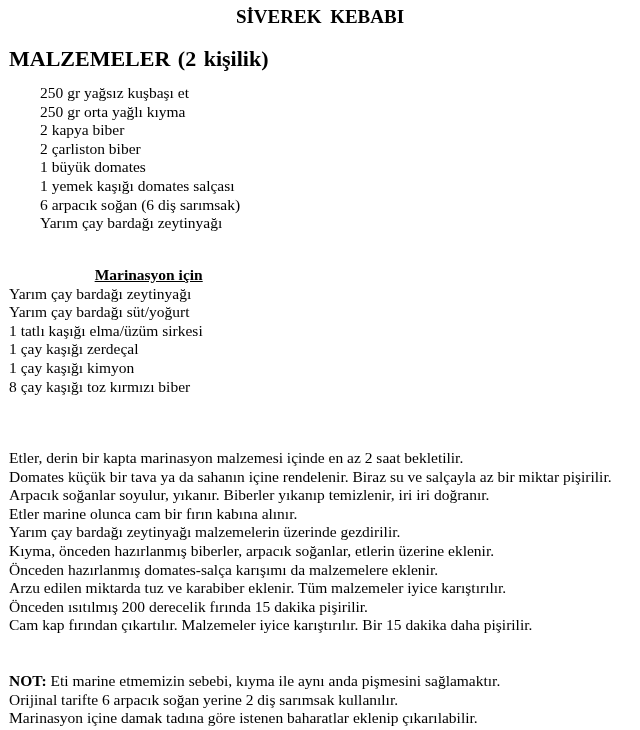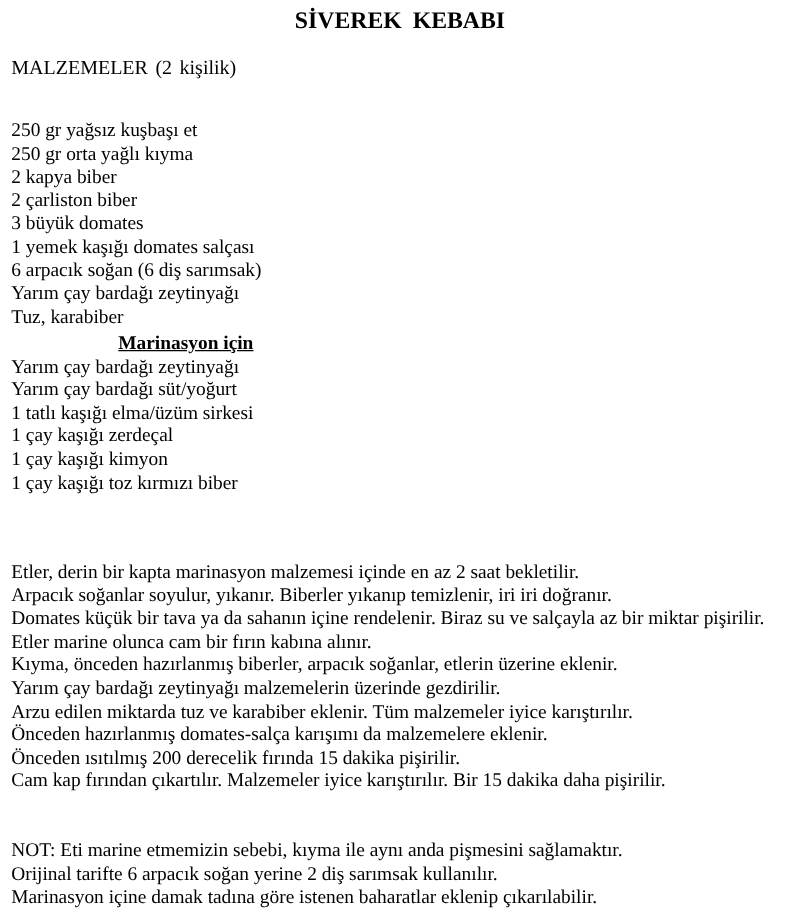"MALZEMELER (2 kişilik)" .h-malz { font-size: 16px -> 22px; font-weight: normal -> bold }
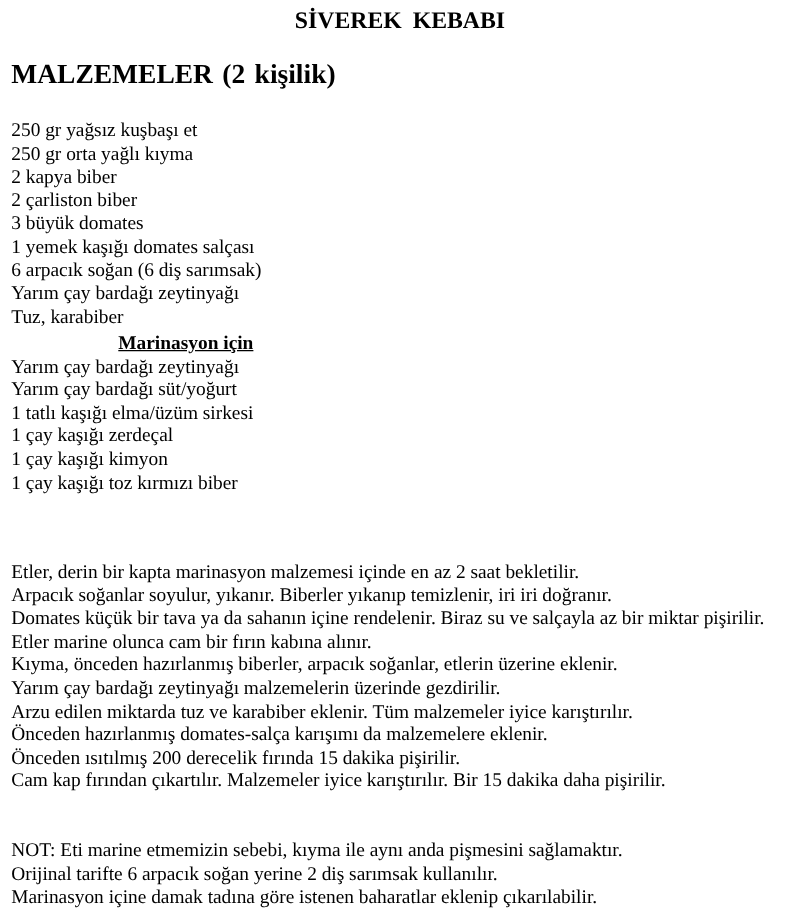"250 gr yağsız kuşbaşı et" .ing { margin-left: none -> 31px; top: 96px -> 84px }
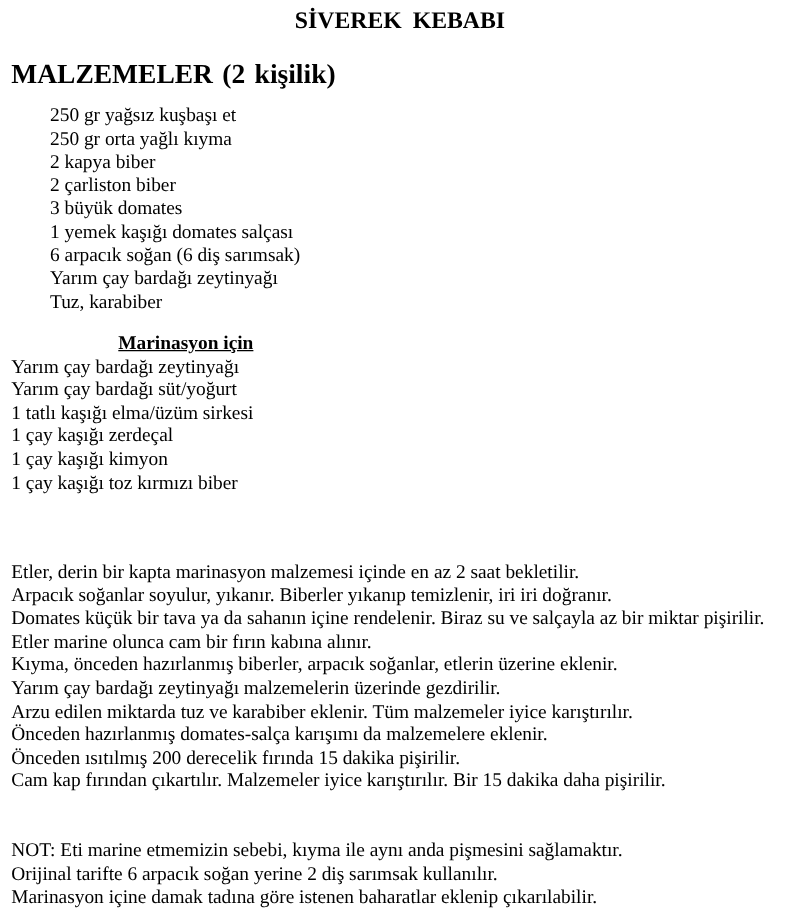"3 büyük domates" div { text: 3 -> 1 }
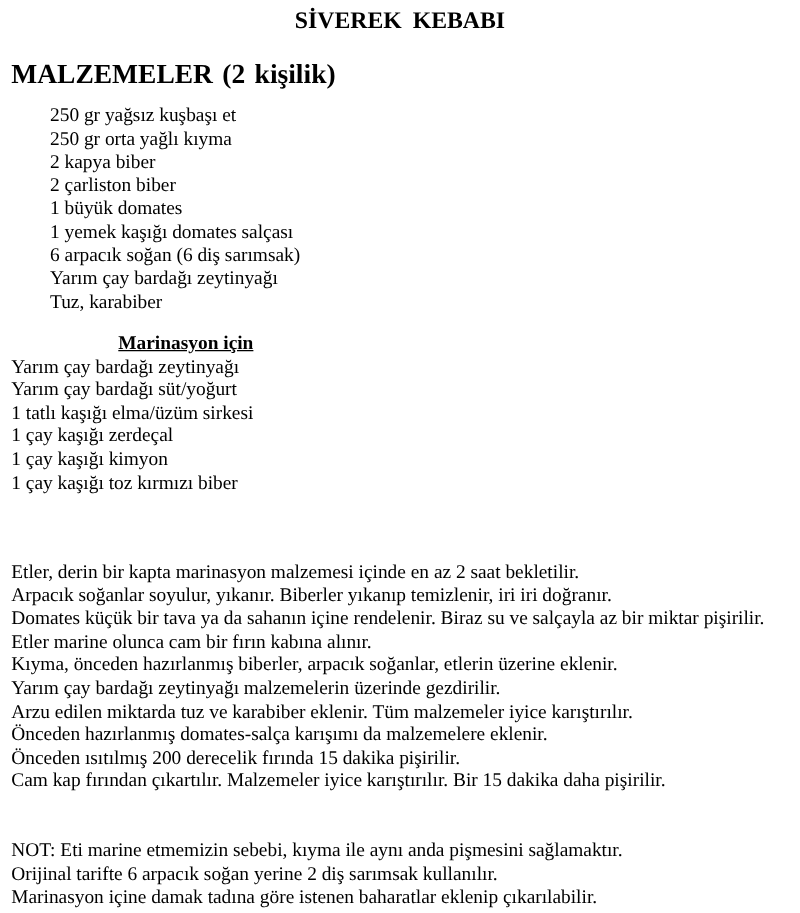"Tuz, karabiber" div { html: <div>Tuz, karabiber</div> -> none }
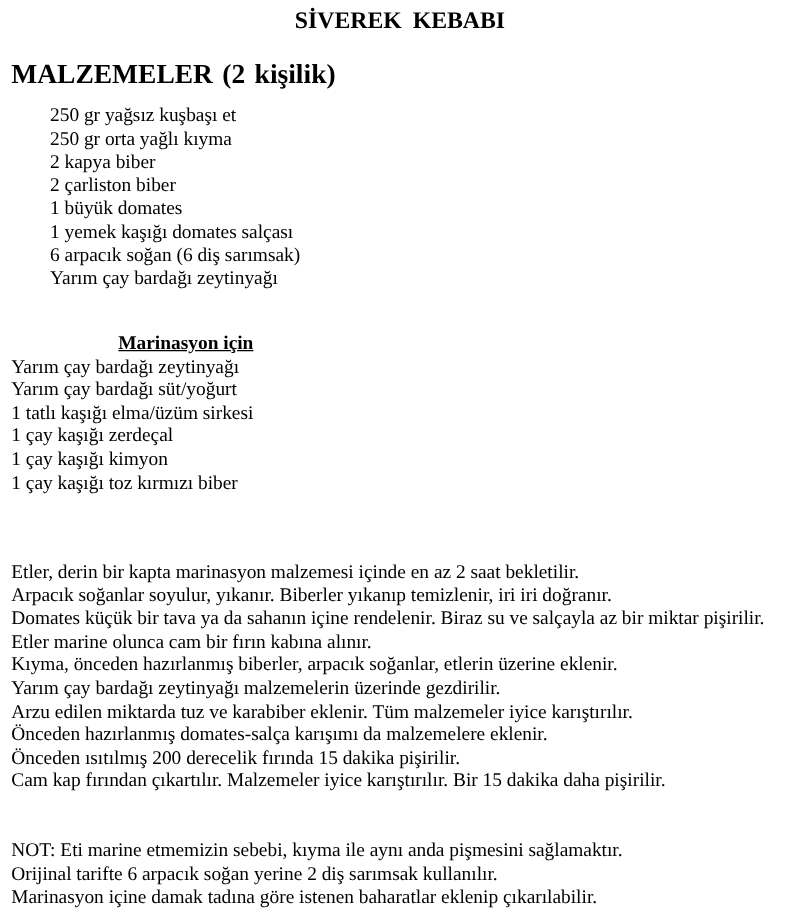"1 çay kaşığı toz kırmızı" div { text: 1 -> 8 }
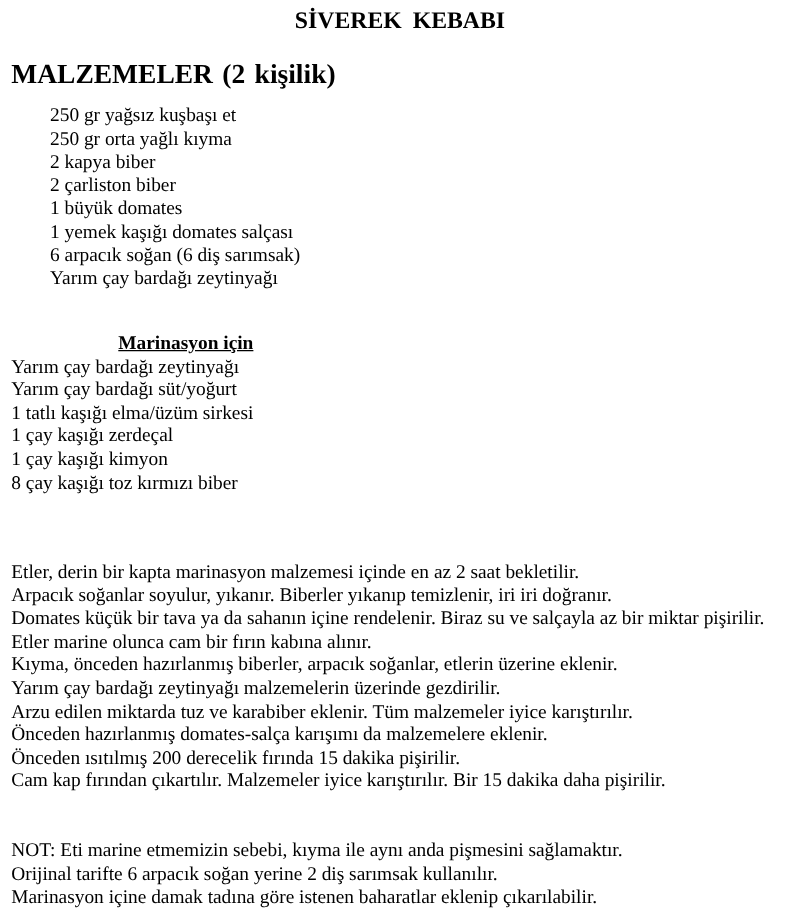"Arpacık soğanlar soyulur, yıkanır." div { order: before "Domates küçük bir tava ya" -> after "Domates küçük bir tava ya" }
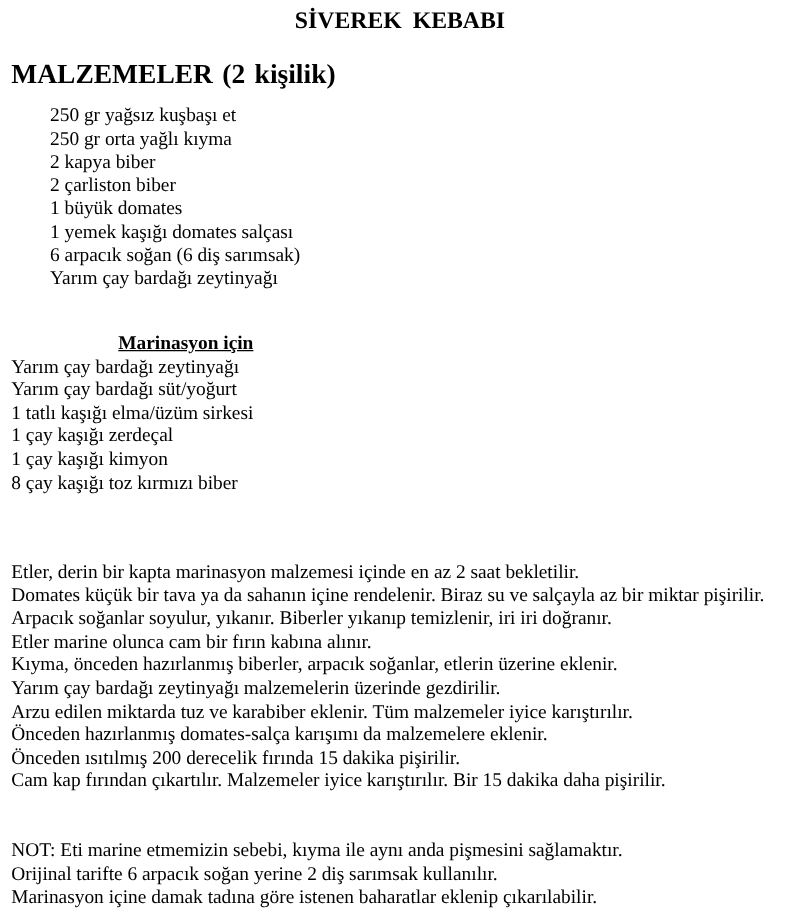"Kıyma, önceden hazırlanmış biberler," div { order: before "Yarım çay bardağı zeytinyağı malzemelerin" -> after "Yarım çay bardağı zeytinyağı malzemelerin" }
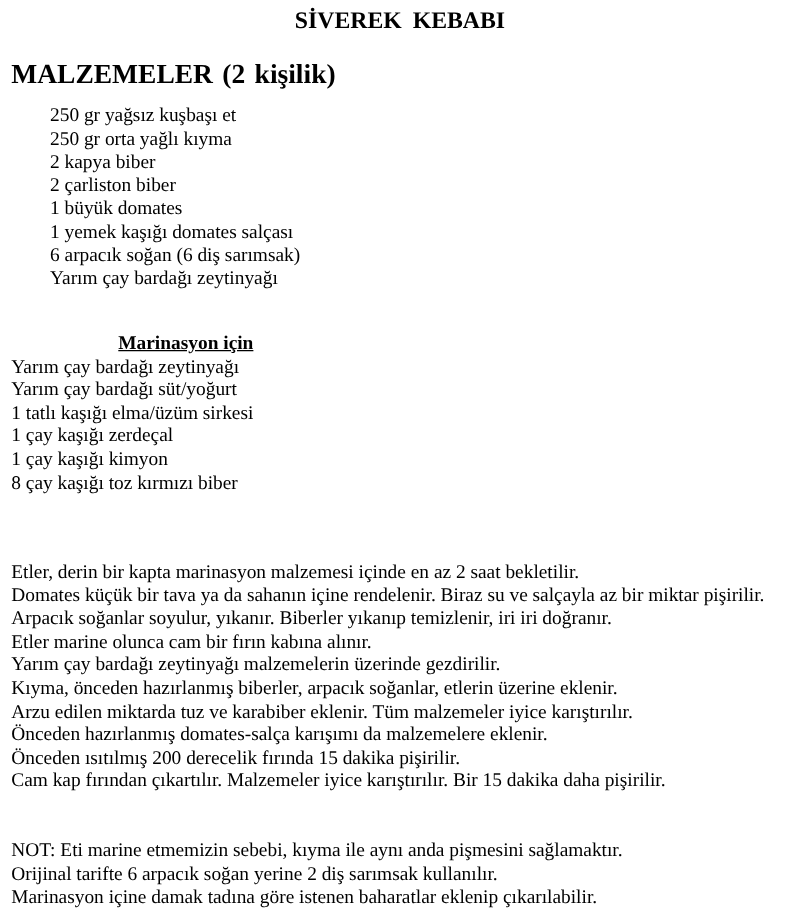"Arzu edilen miktarda tuz ve" div { order: before "Önceden hazırlanmış domates-salça" -> after "Önceden hazırlanmış domates-salça" }
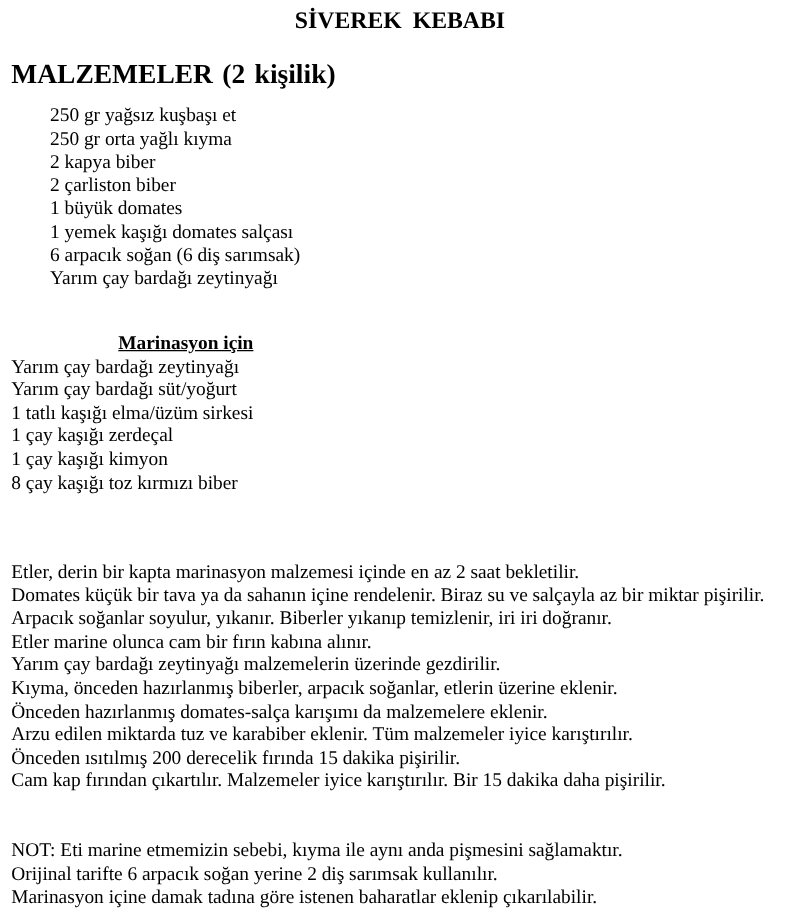"NOT:" .not-label { font-weight: normal -> bold }
